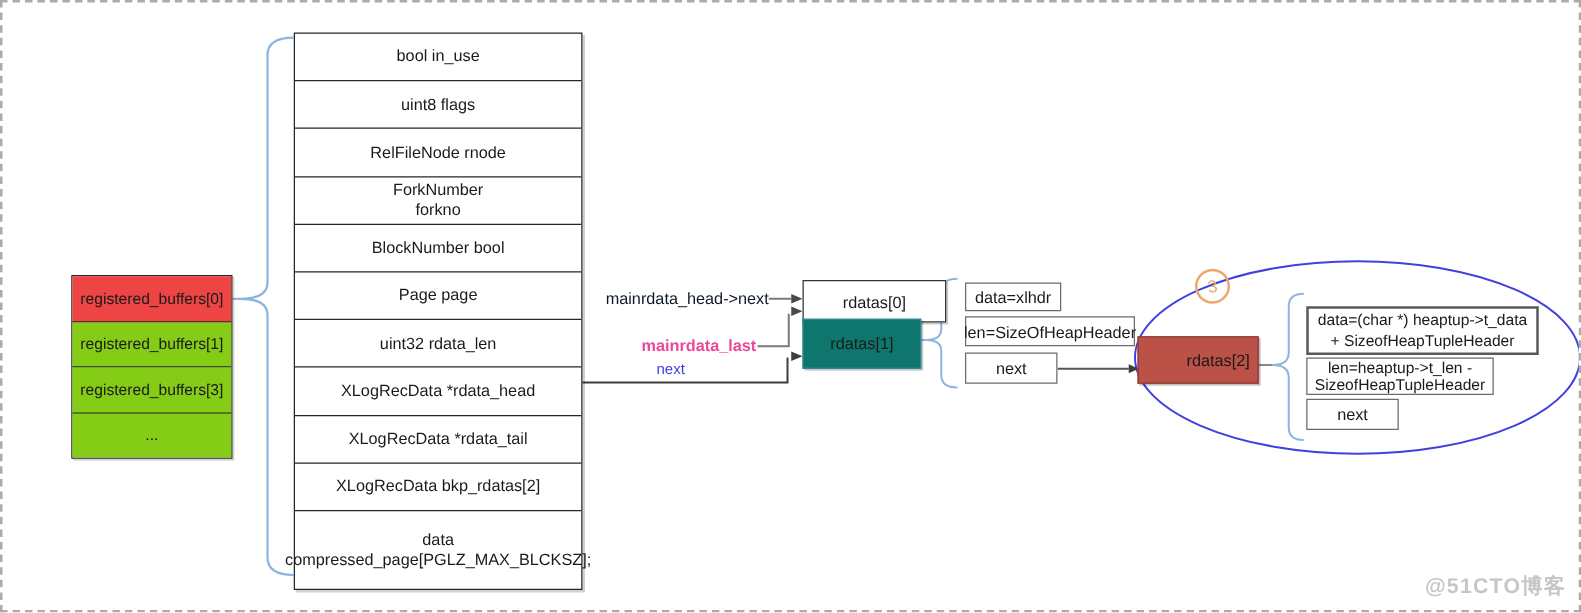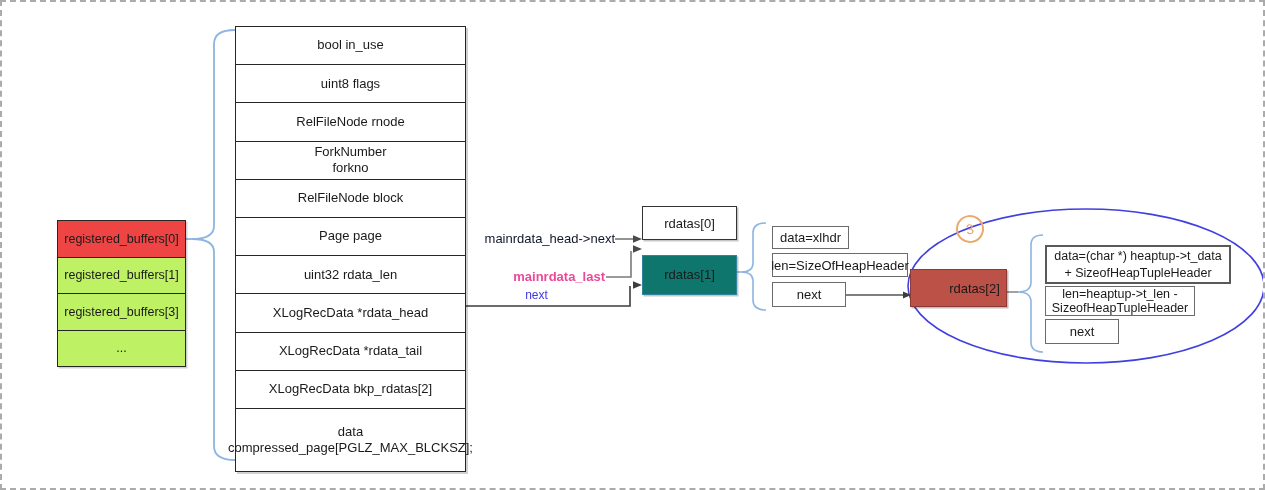"RelFileNode block" div.srow { text: RelFileNode block -> BlockNumber bool }
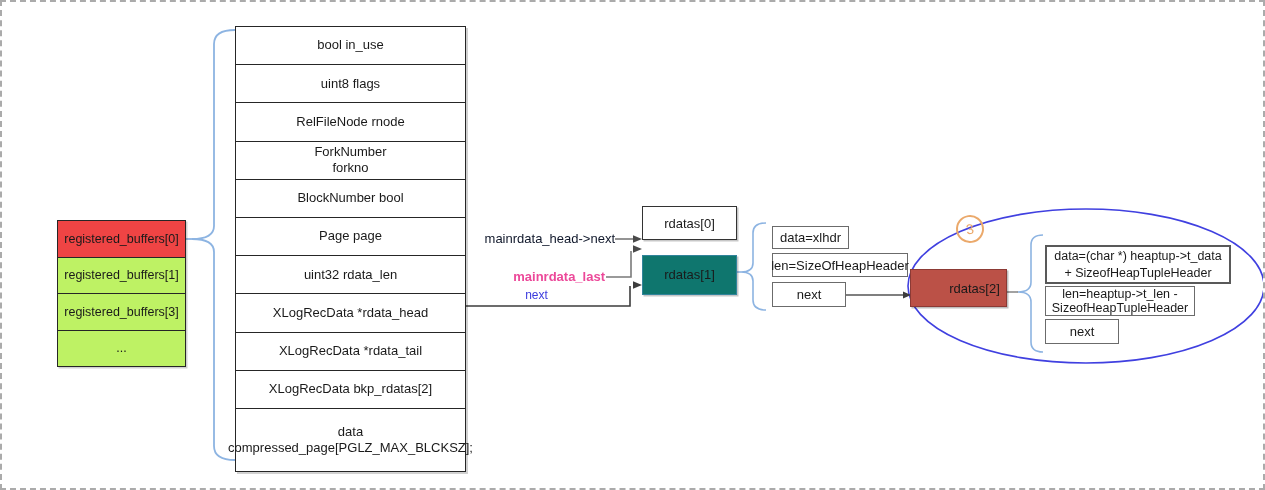"rdatas[0]" .rd0 { top: 204px -> 222px; width: 95px -> 115px }
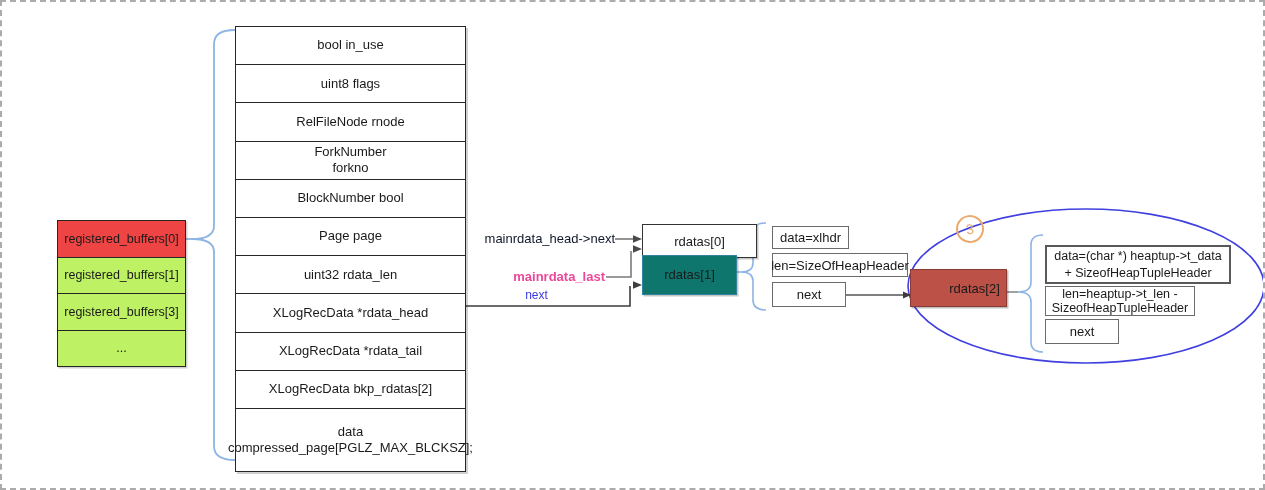"registered_buffers[1]" .reg-cell { background: #bef264 -> #84cc16 }
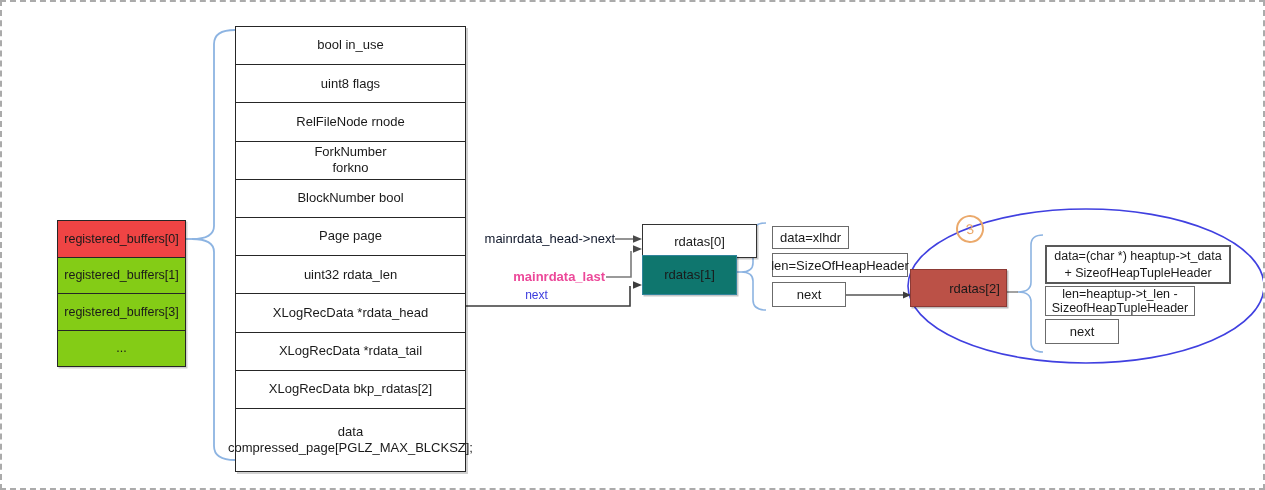"@51CTO博客" div.watermark { html: none -> <div>@51CTO博客</div> }
